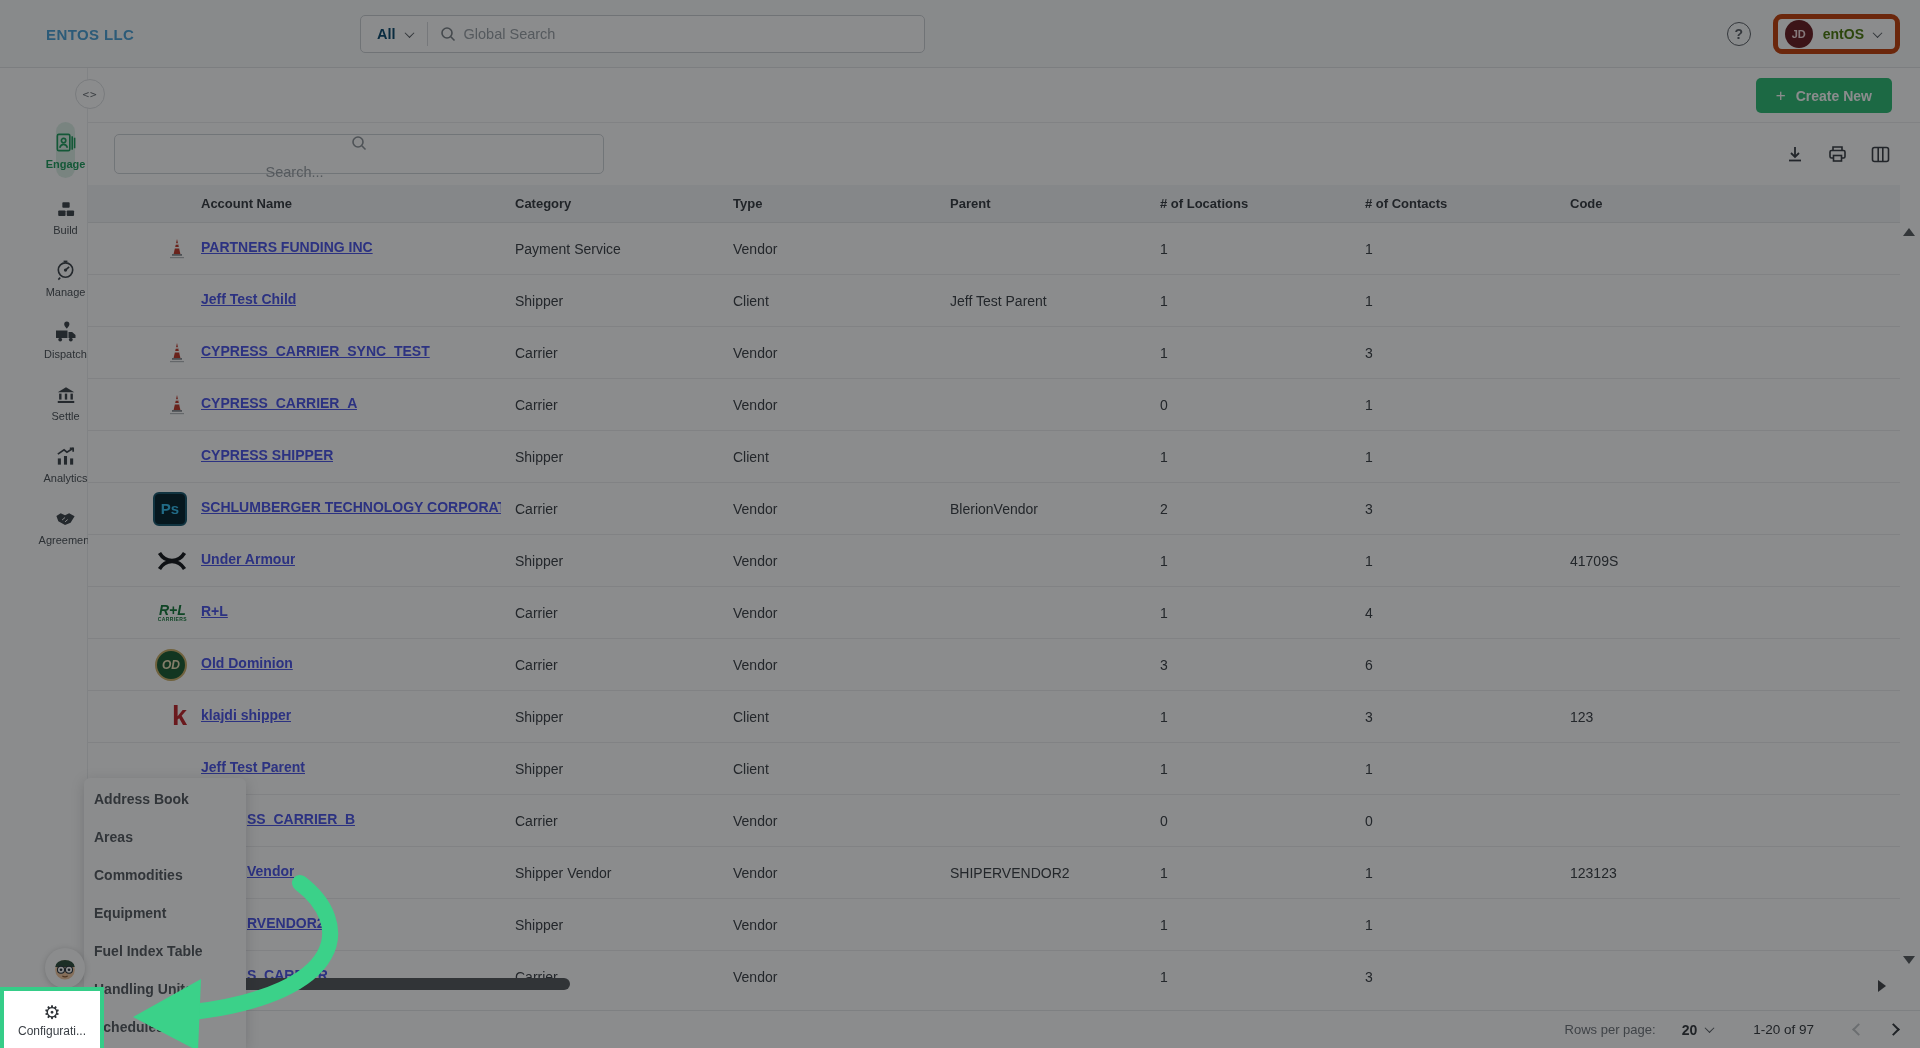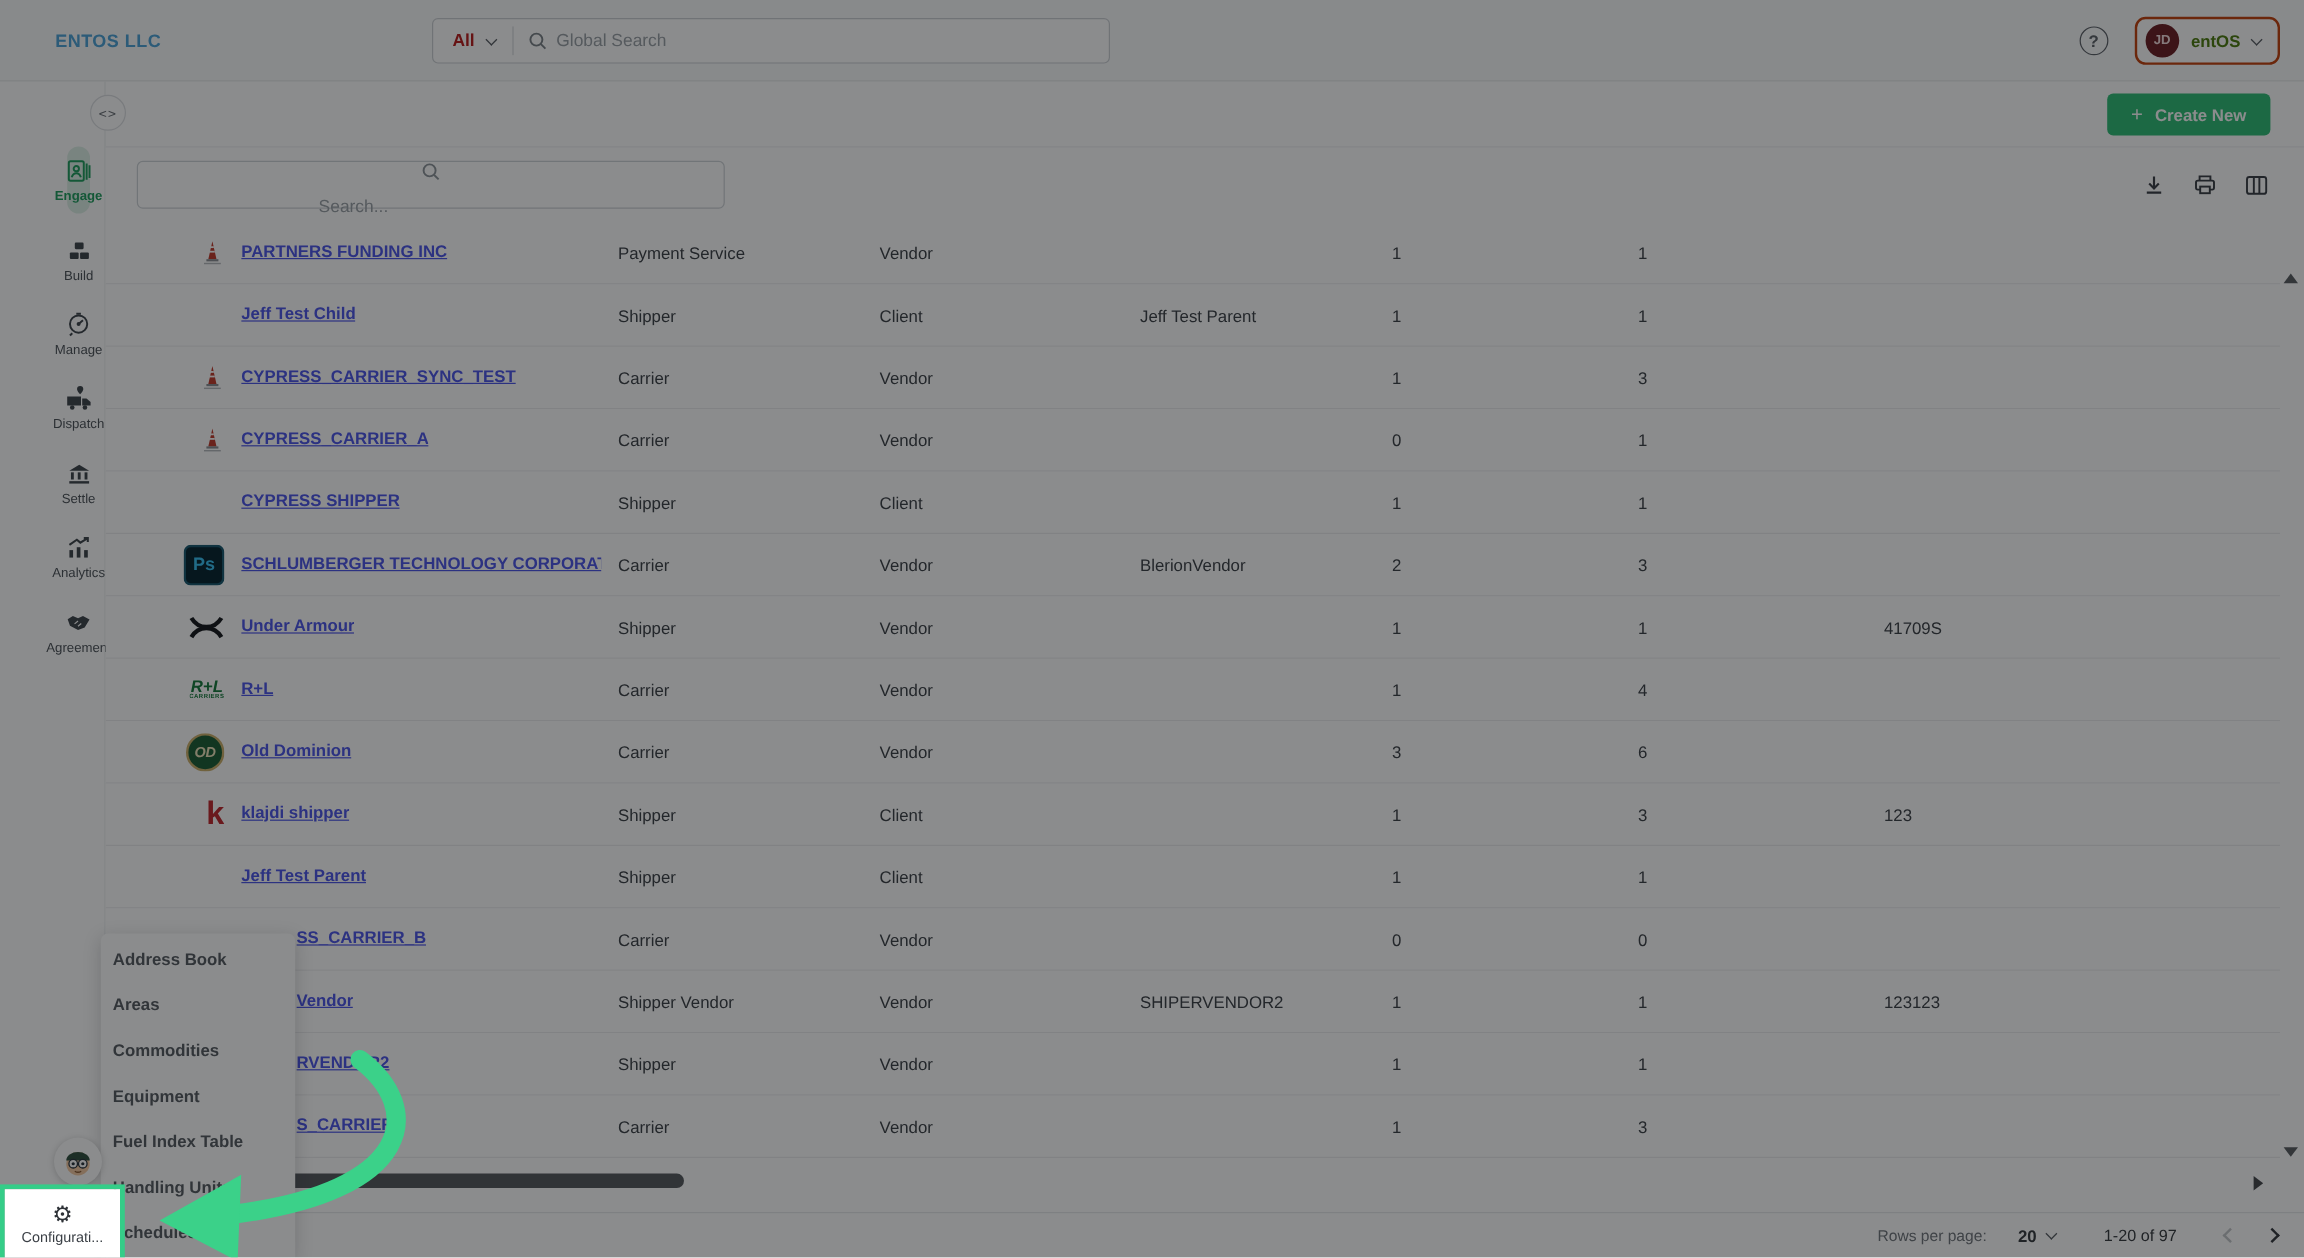"All" .scope { color: #b91c1c -> #0c4a6e }
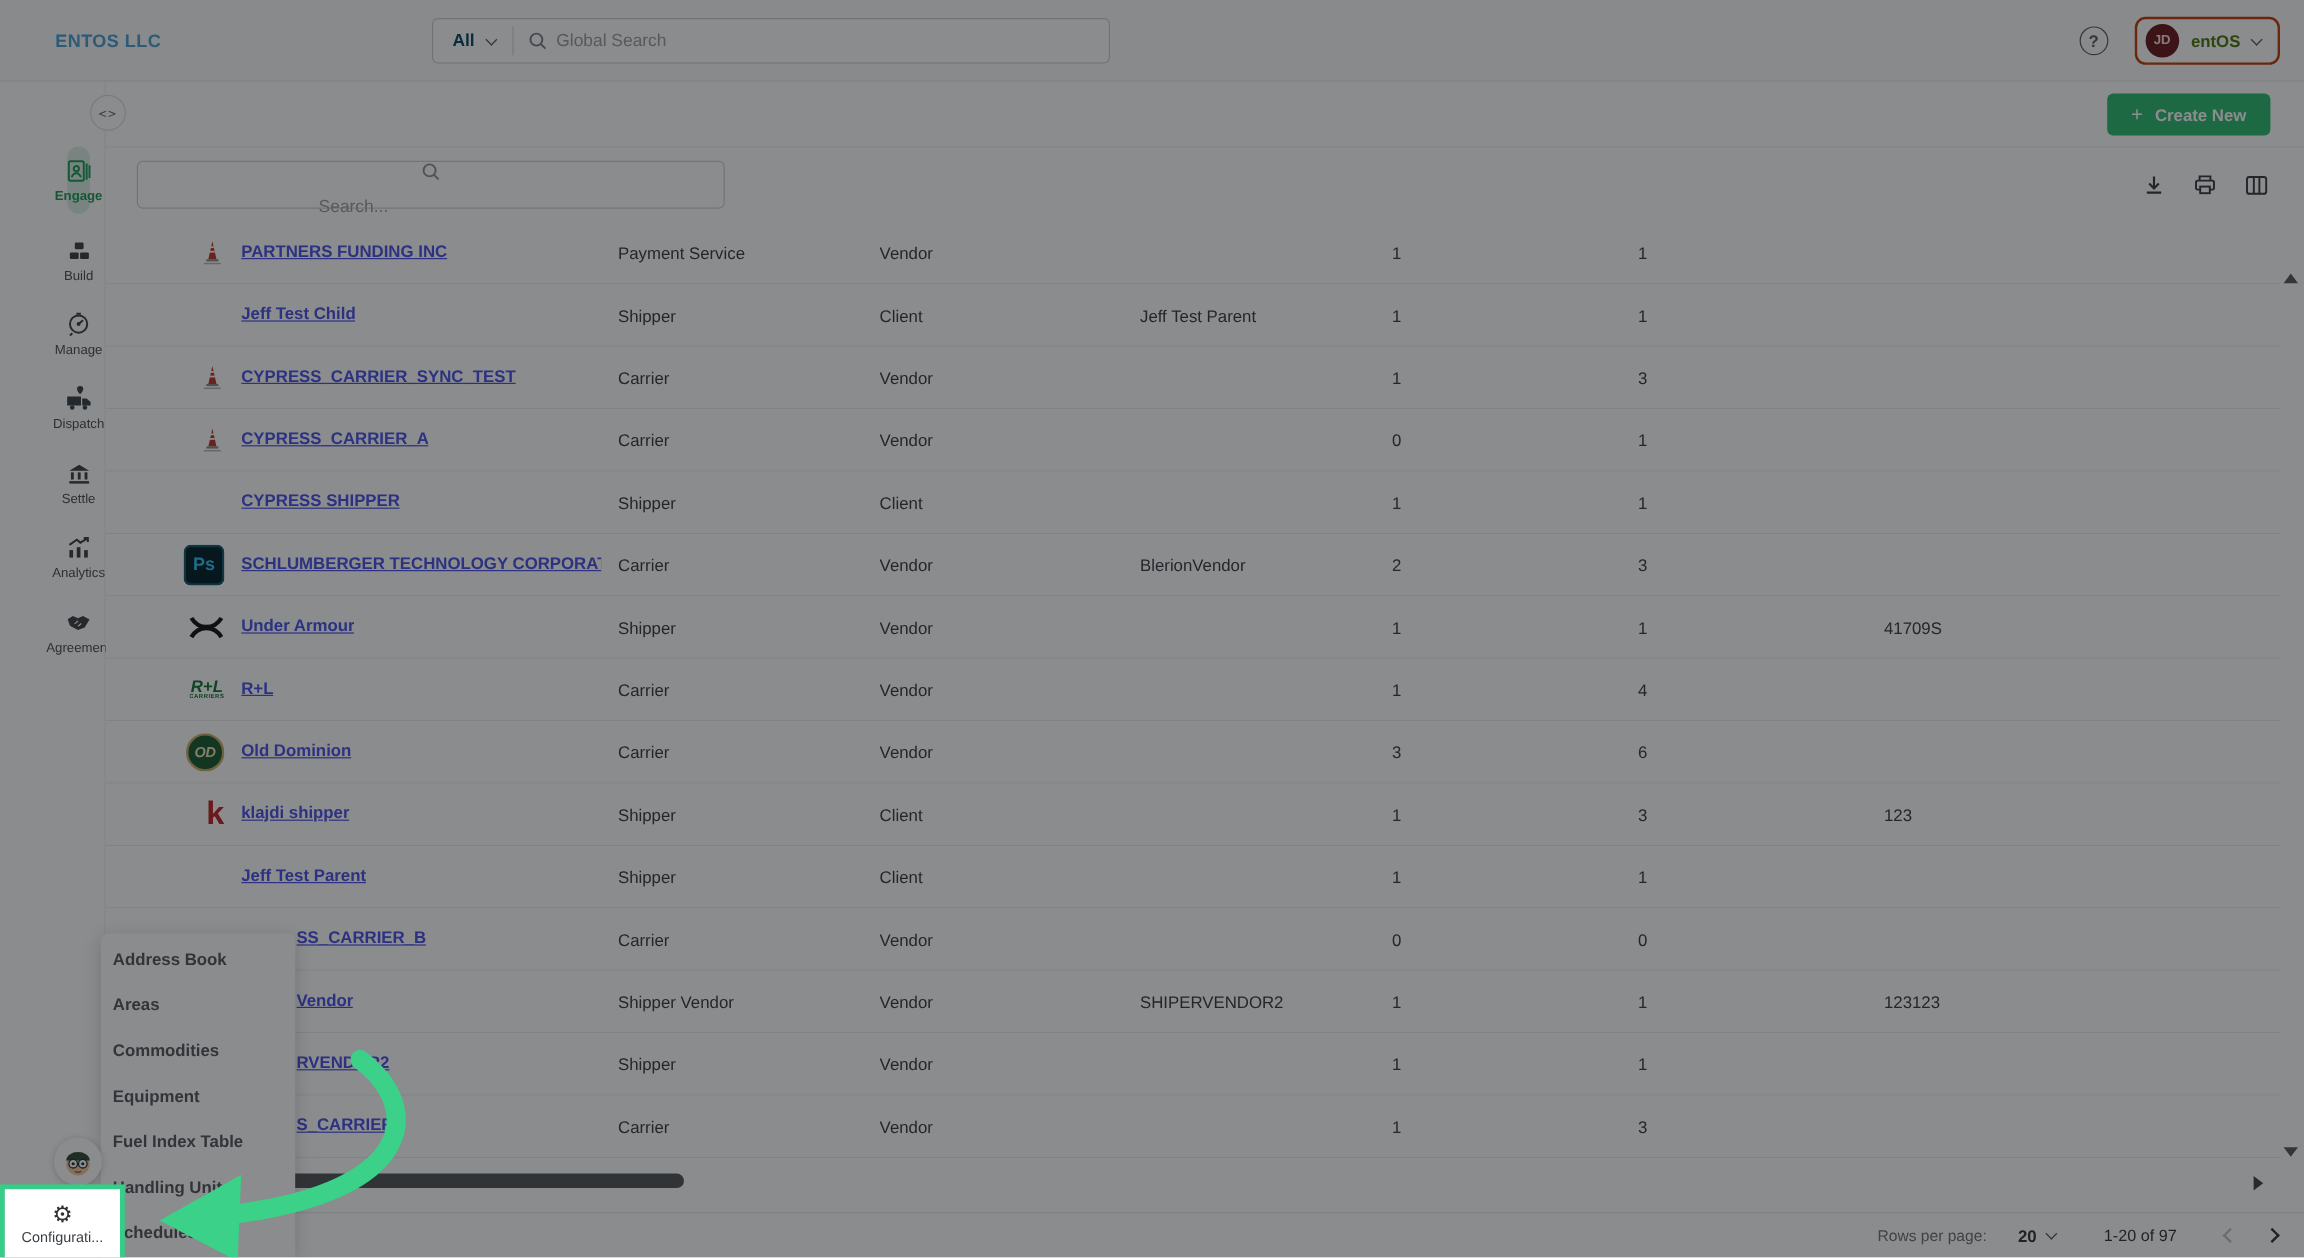"JD" .userpill { border: 2px solid #c2410c -> 5px solid #c2410c }
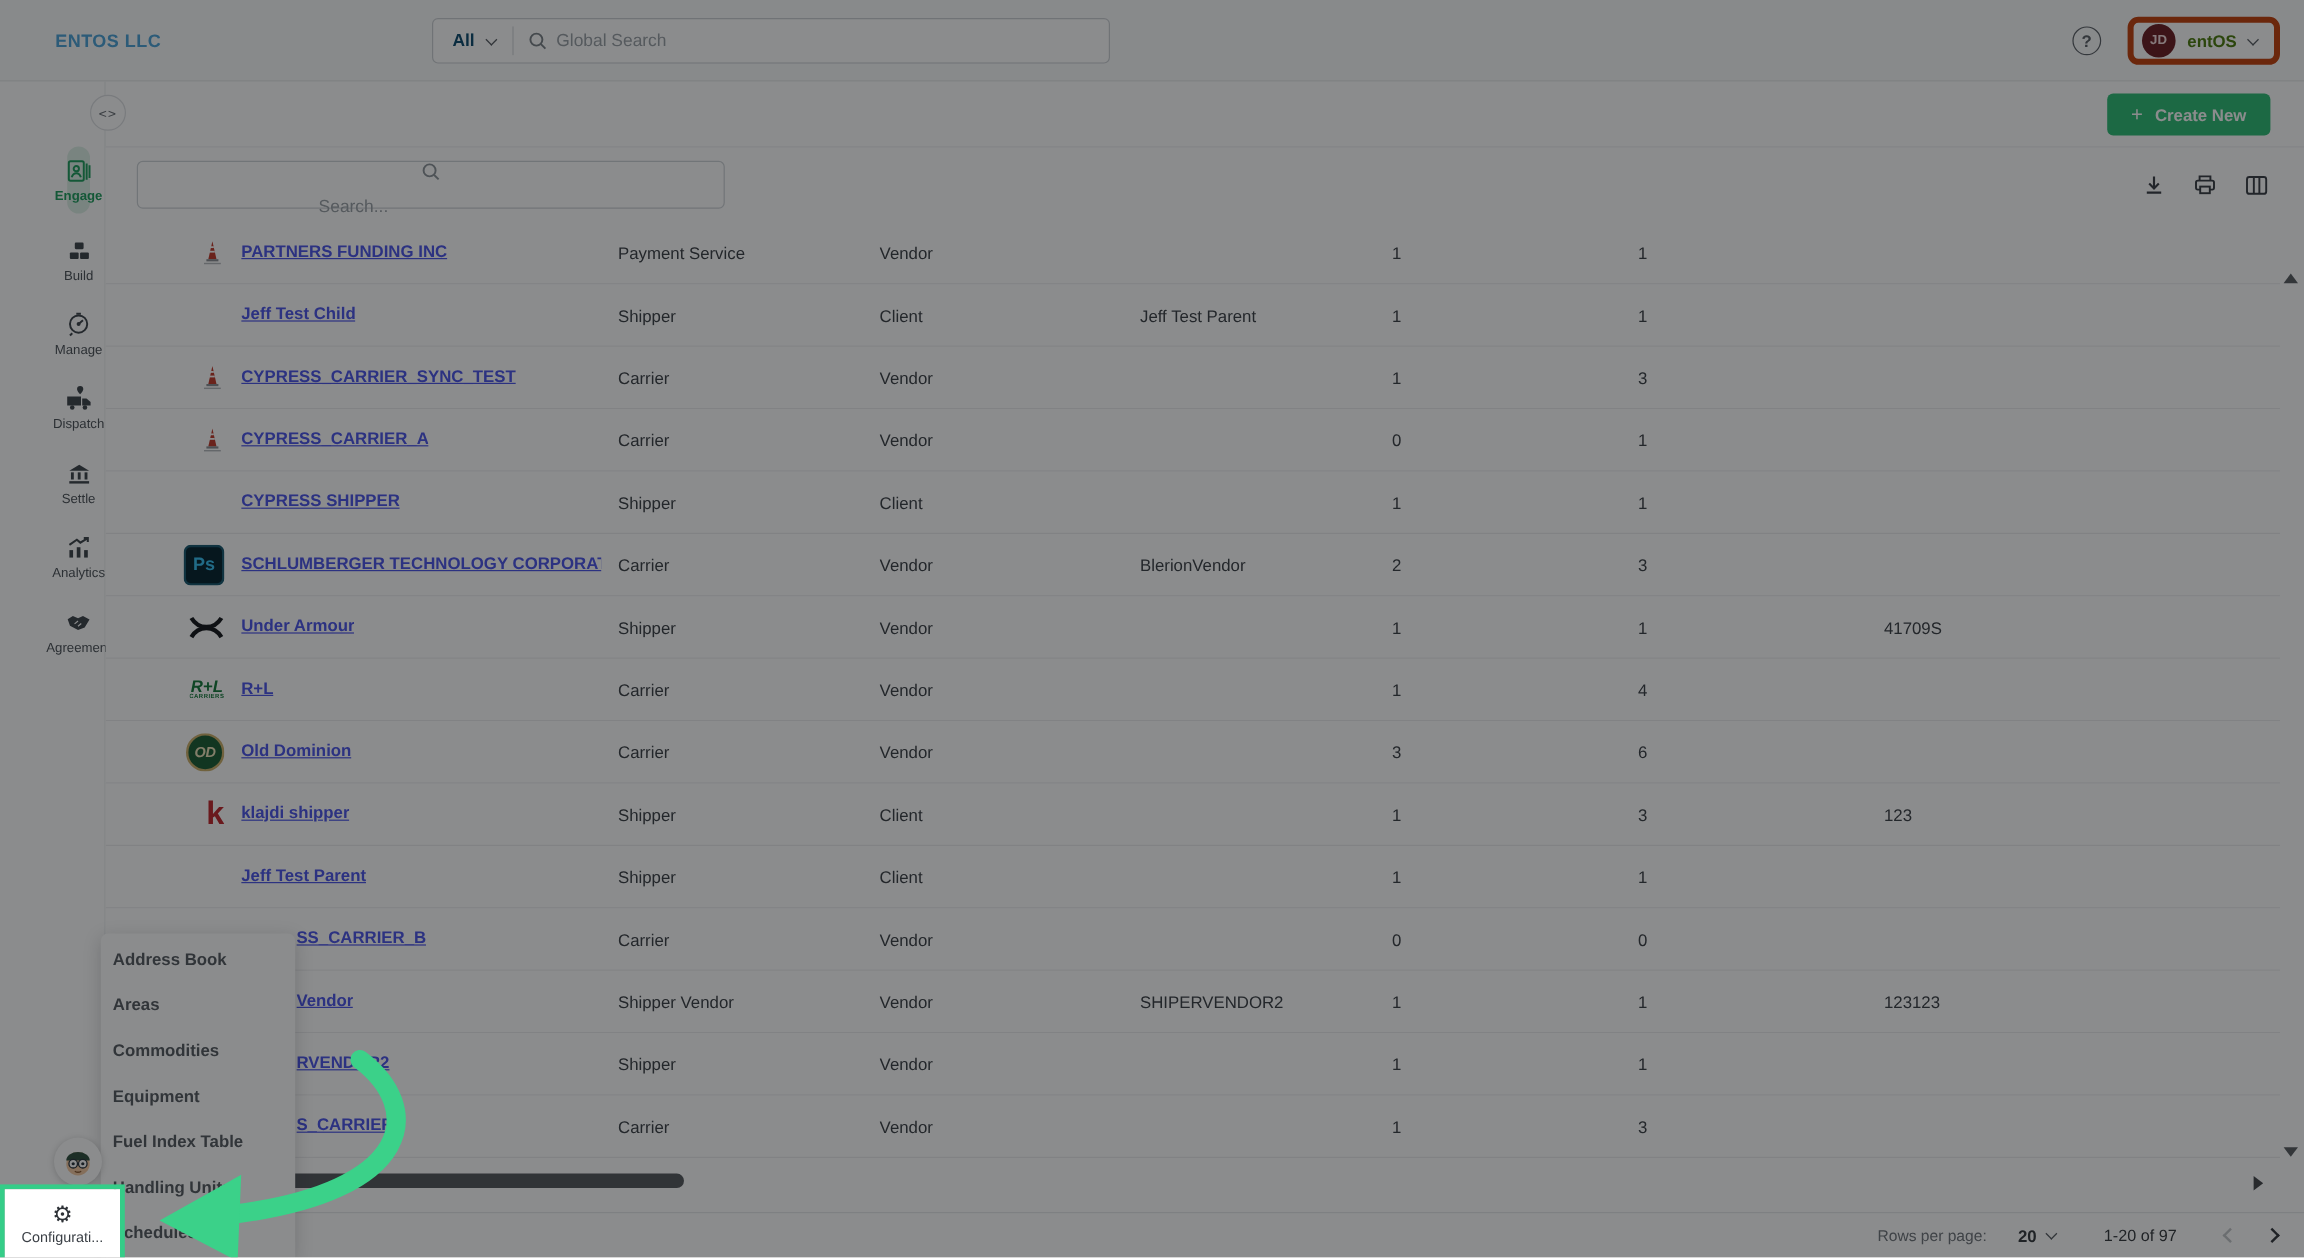"Account Name" div.thead { html: none -> <div> <div></div> <div>Account Name</div> <div>Category</div> <div>Type</div> <div>Parent</div> <div># of Locations</div> <div># of Contacts</div> <div>Code</div> </div> }
